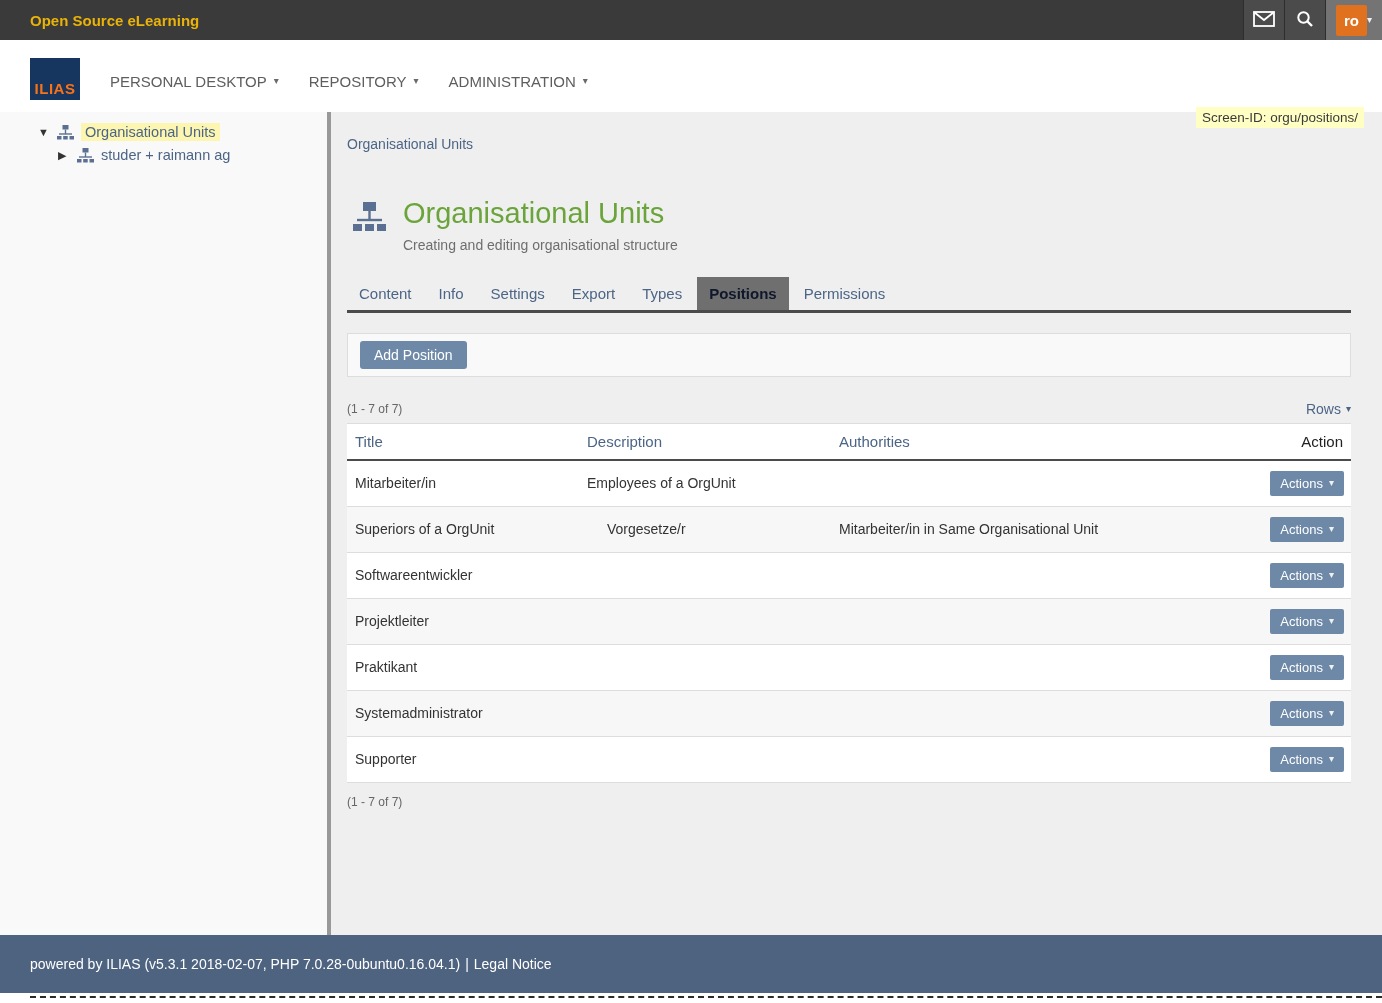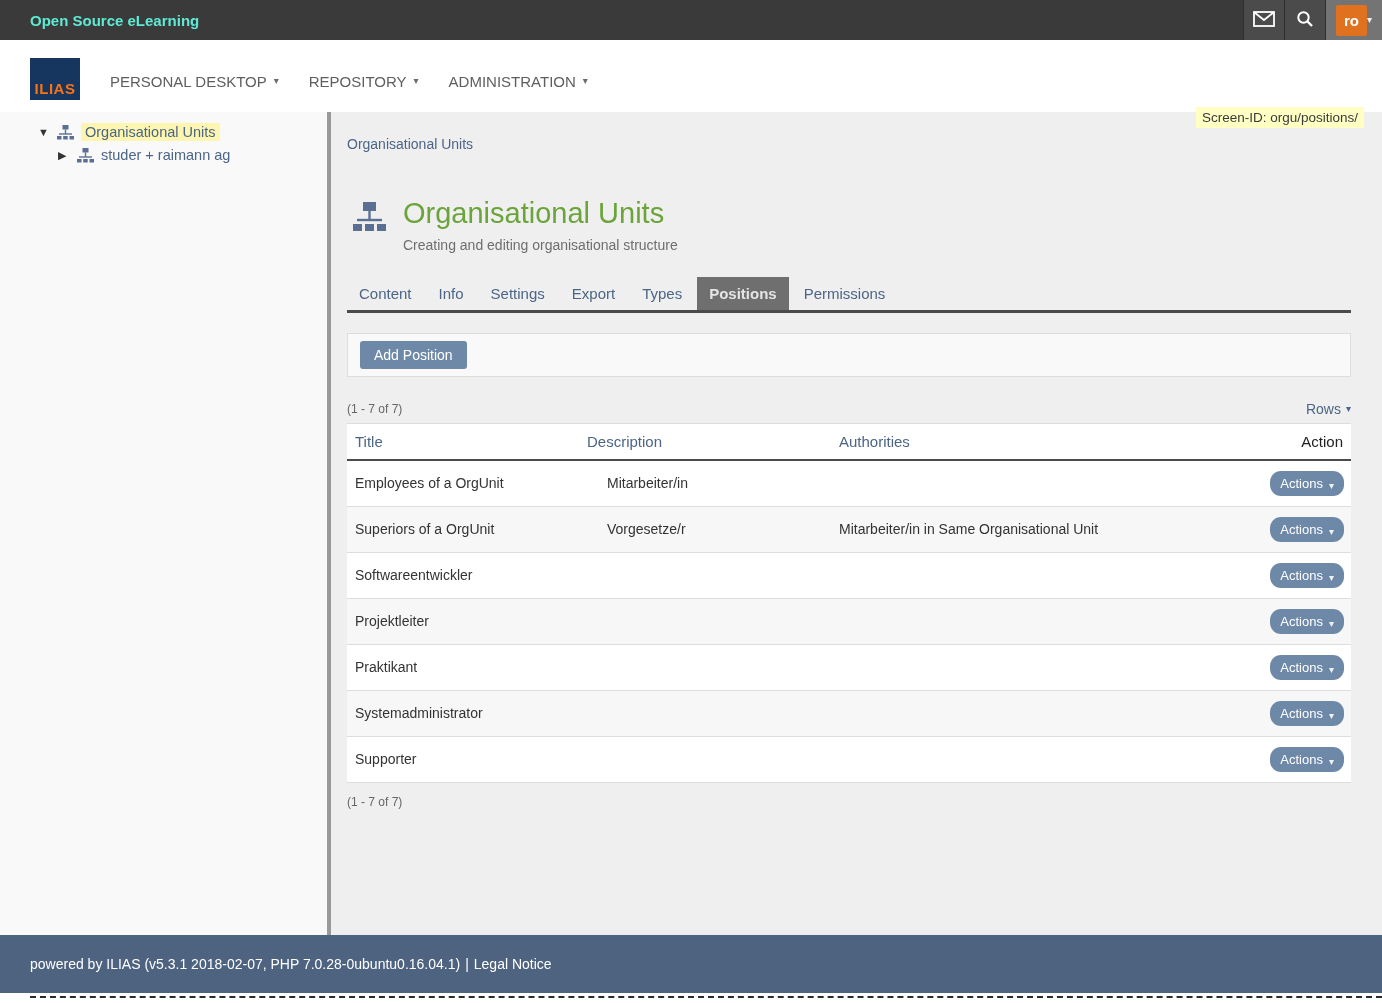"Open Source eLearning" .topbar-title { color: #5eead4 -> #eab308 }
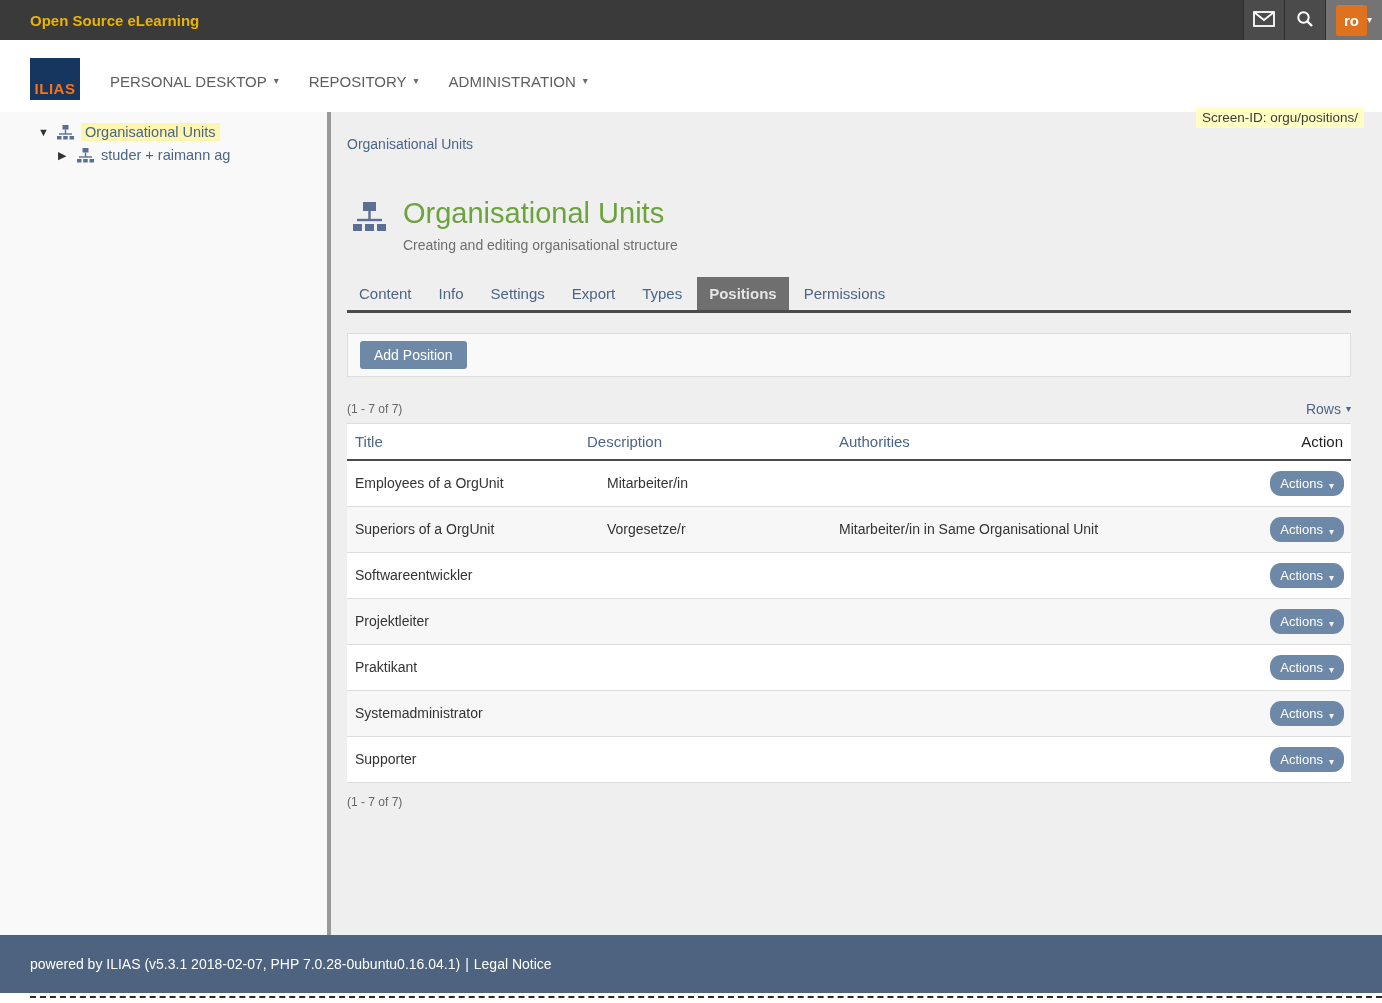"Positions" .tab.active { color: #e5e5e5 -> #0f172a }
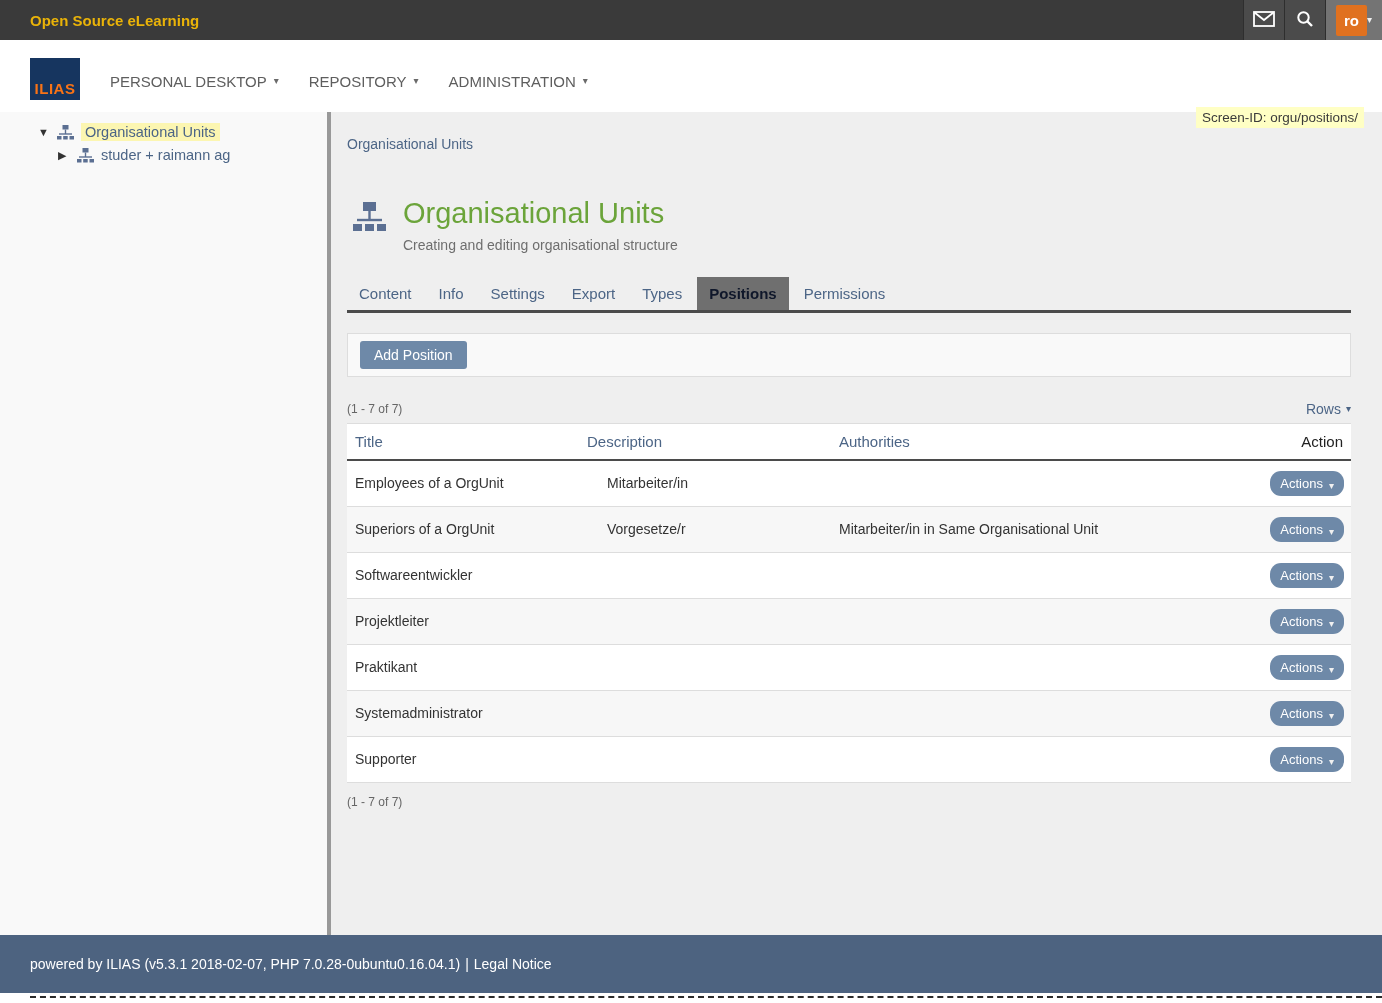"Employees of a OrgUnit" div.t-cell { order: before "Mitarbeiter/in" -> after "Mitarbeiter/in" }
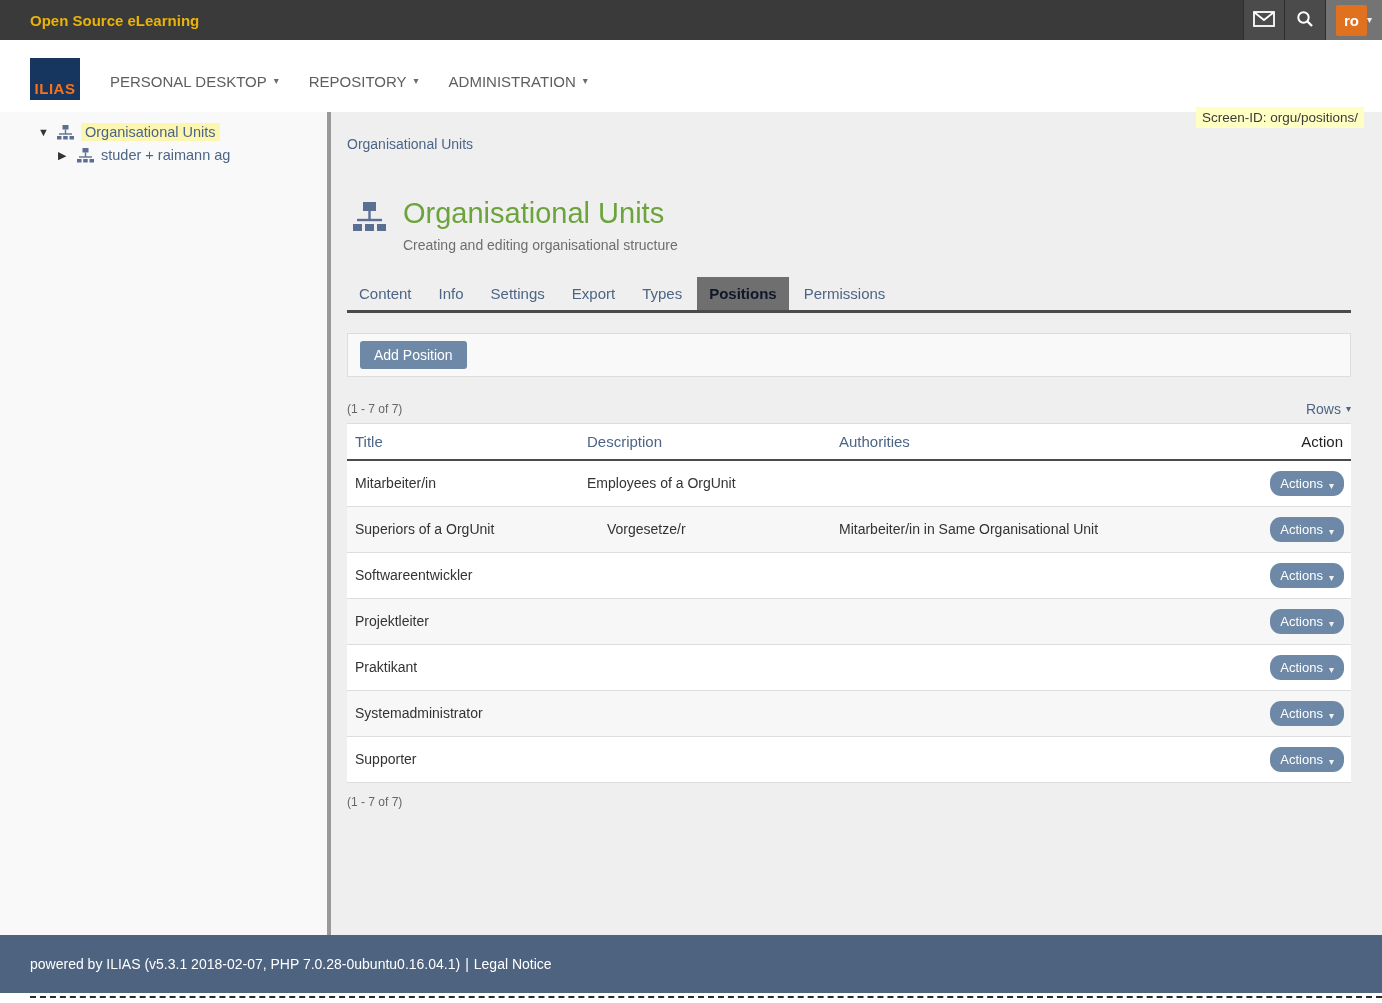"Actions" .actions-btn { align-items: flex-end -> center; border-radius: 11px -> 2px }
